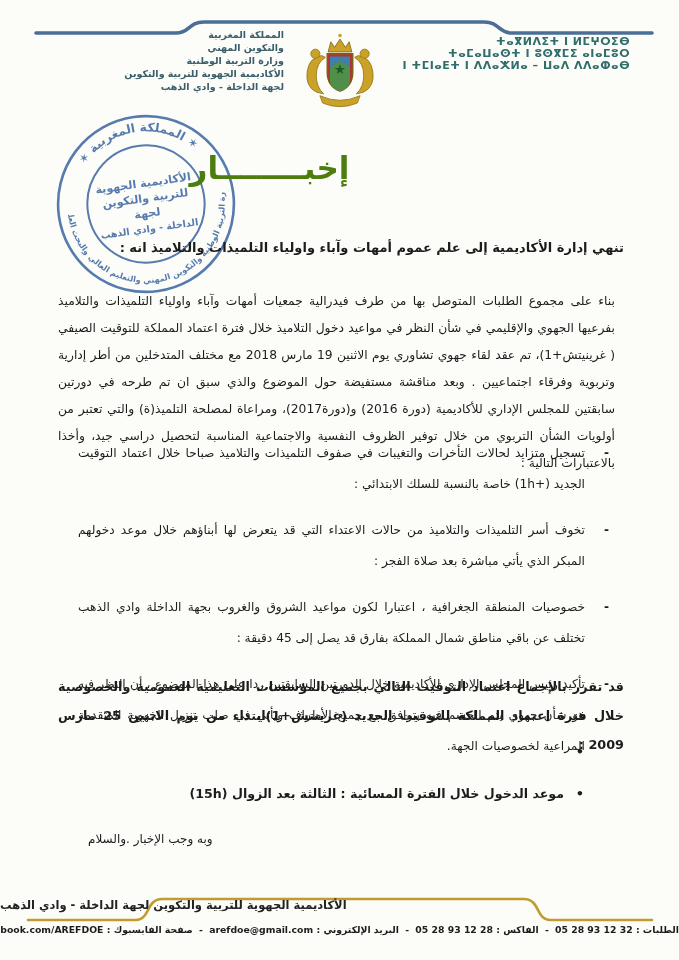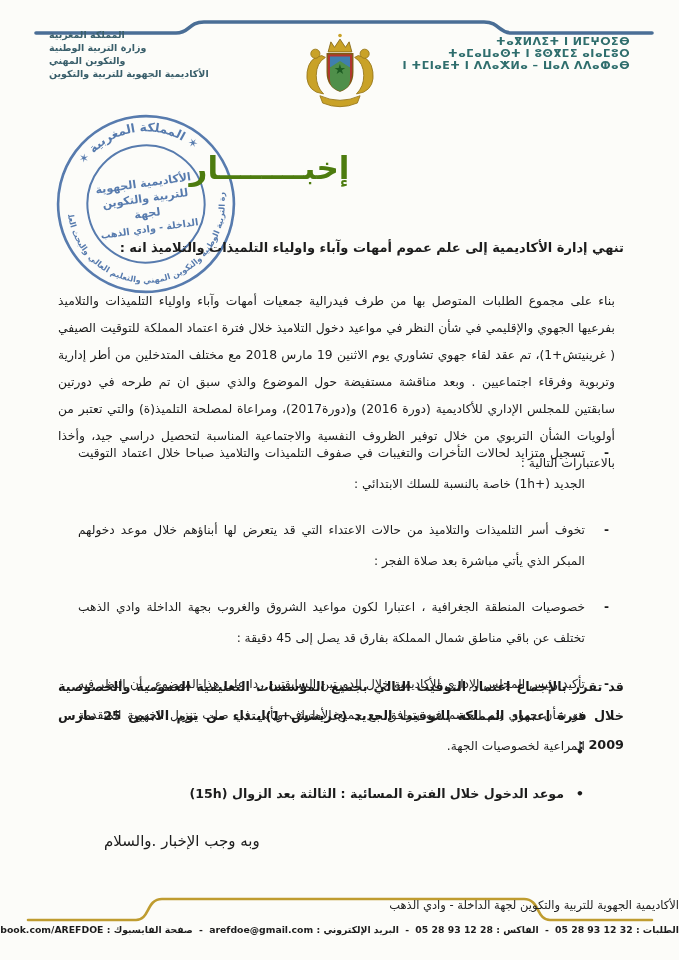"المملكة المغربية" .ministry-ar { text-align: left -> right }
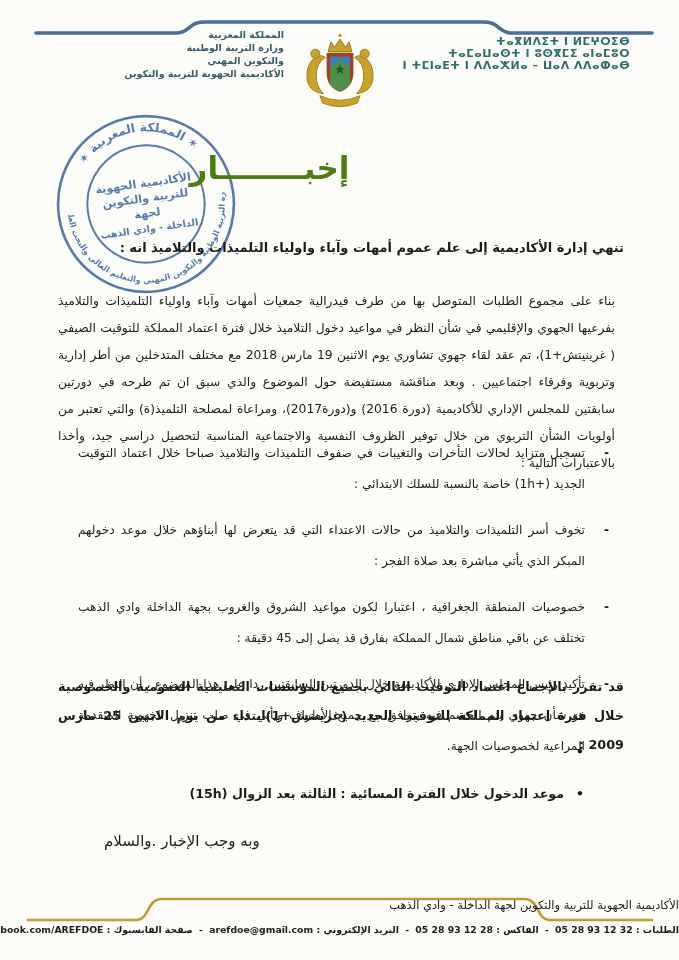"وزارة التربية الوطنية" div { order: before "والتكوين المهني" -> after "والتكوين المهني" }
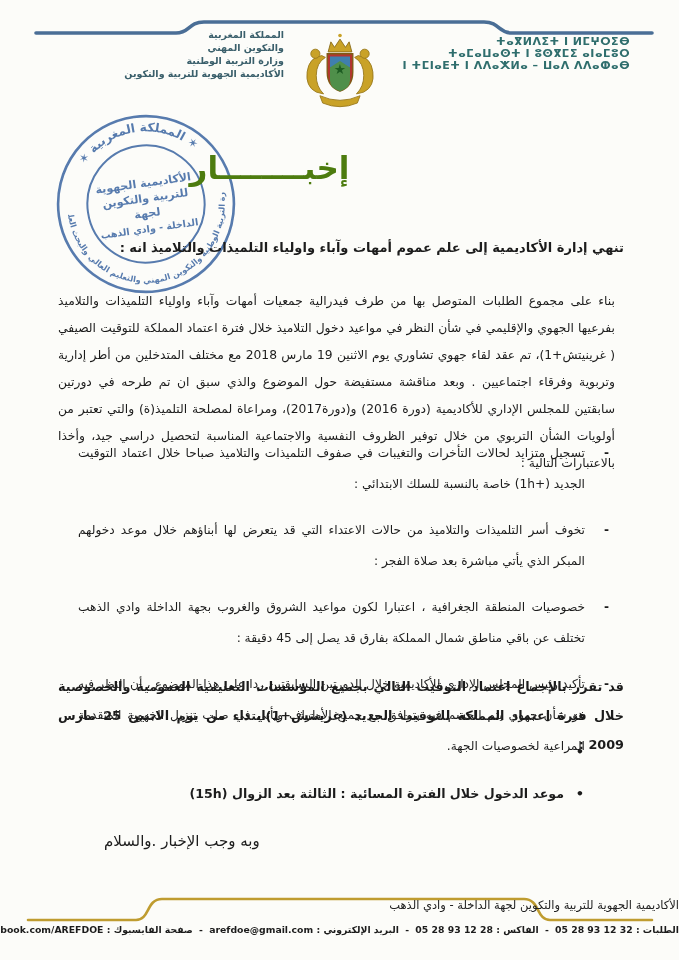"لجهة الداخلة - وادي الذهب" div { html: none -> <div>لجهة الداخلة - وادي الذهب</div> }
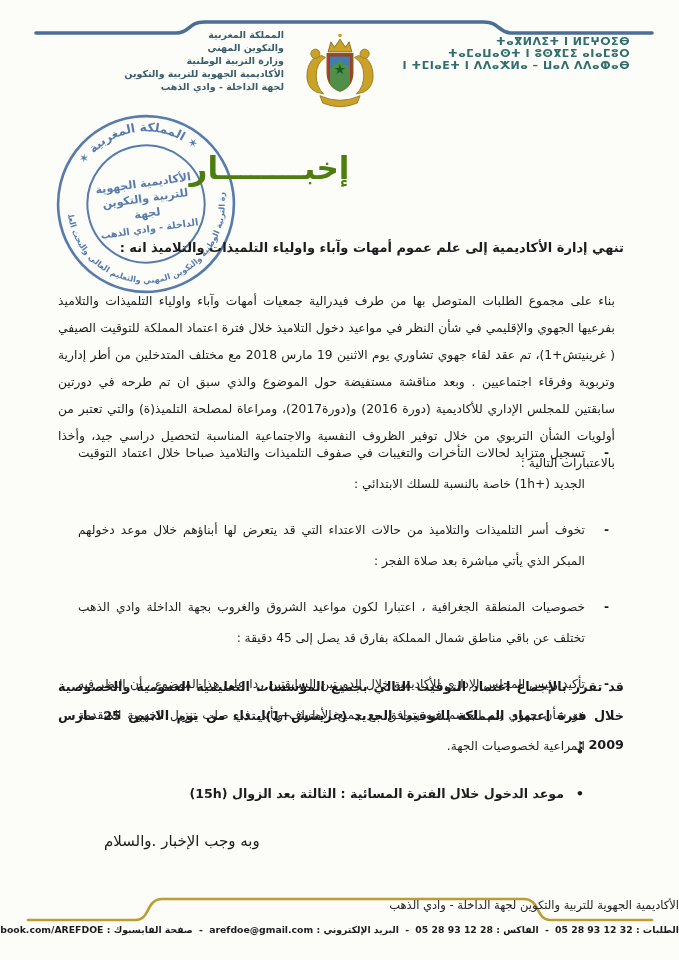"وبه وجب الإخبار .والسلام" .closing { font-size: 15px -> 12px; left: 104px -> 88px }
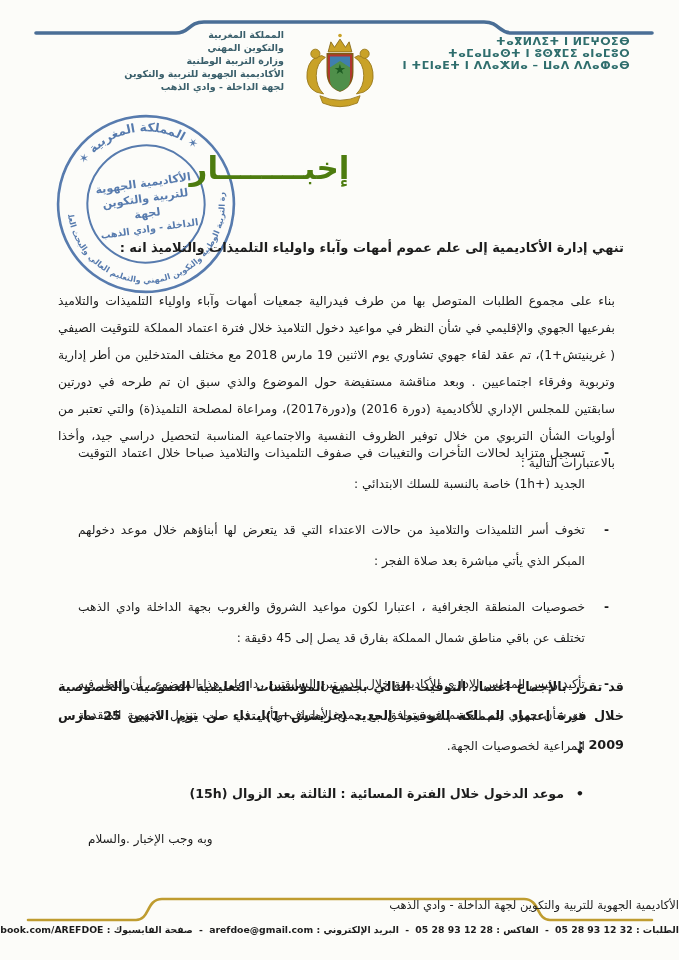"الأكاديمية الجهوية للتربية والتكوين لجهة" .footer-name { font-weight: normal -> bold; text-align: right -> left }
